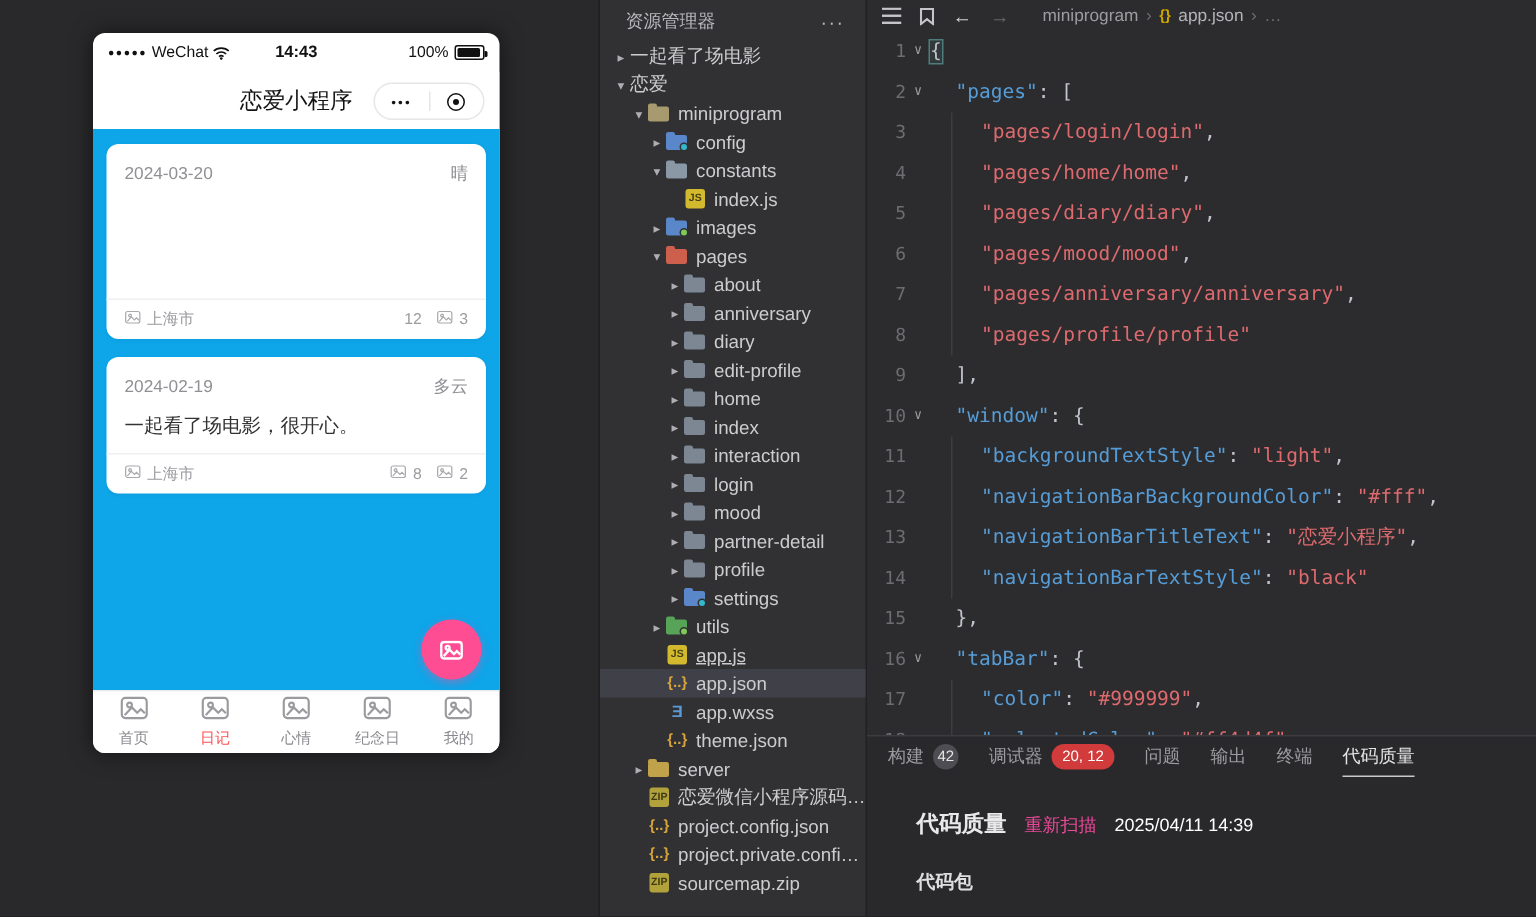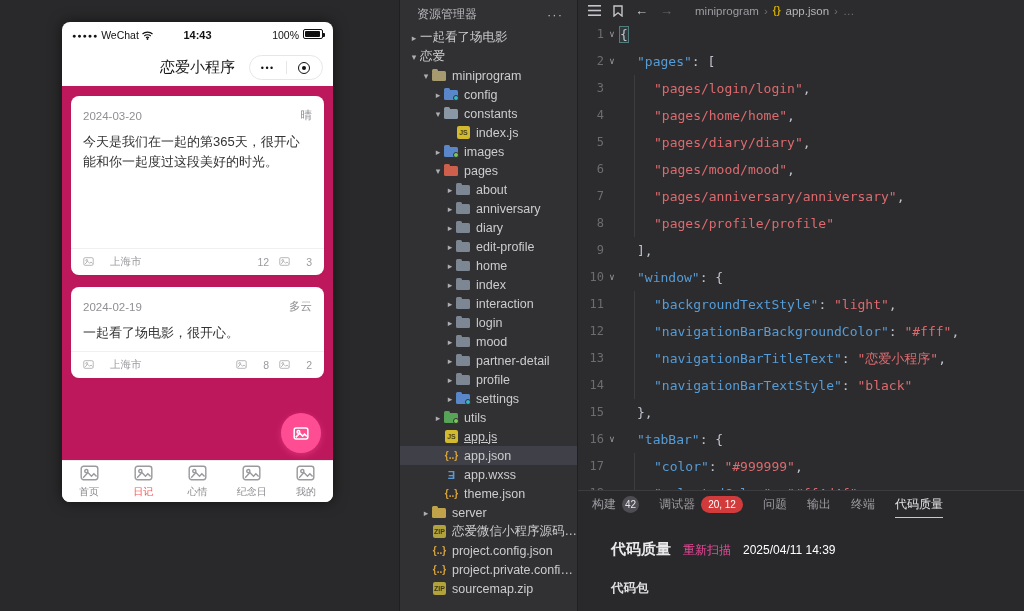"100%" .sb-right { align-items: flex-start -> center }
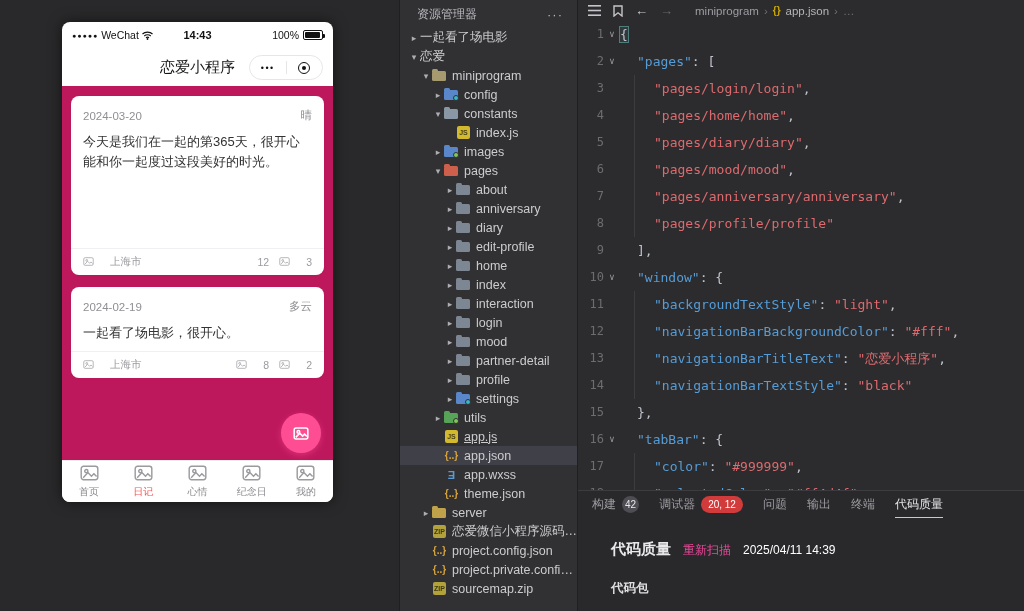"2024-03-20" .content { background: #be185d -> #0ea5e9 }
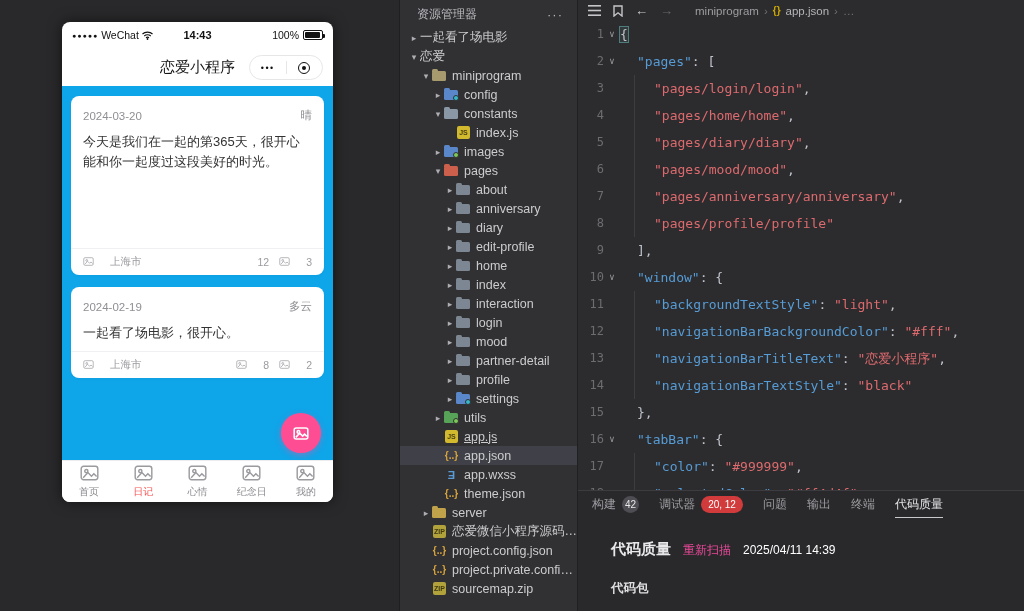"今天是我们在一起的第365天，很开心能和你一起度过这段美好的时光。" div.card-body { html: <div>今天是我们在一起的第365天，很开心能和你一起度过这段美好的时光。</div> -> none }
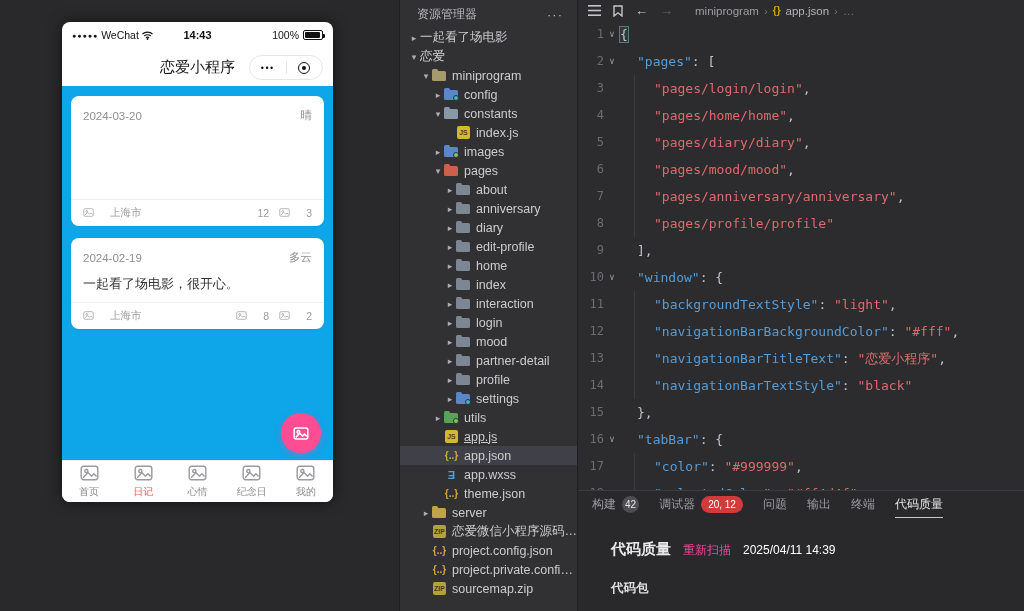"上海市" .foot-left, .stat { gap: 16px -> 4px }
